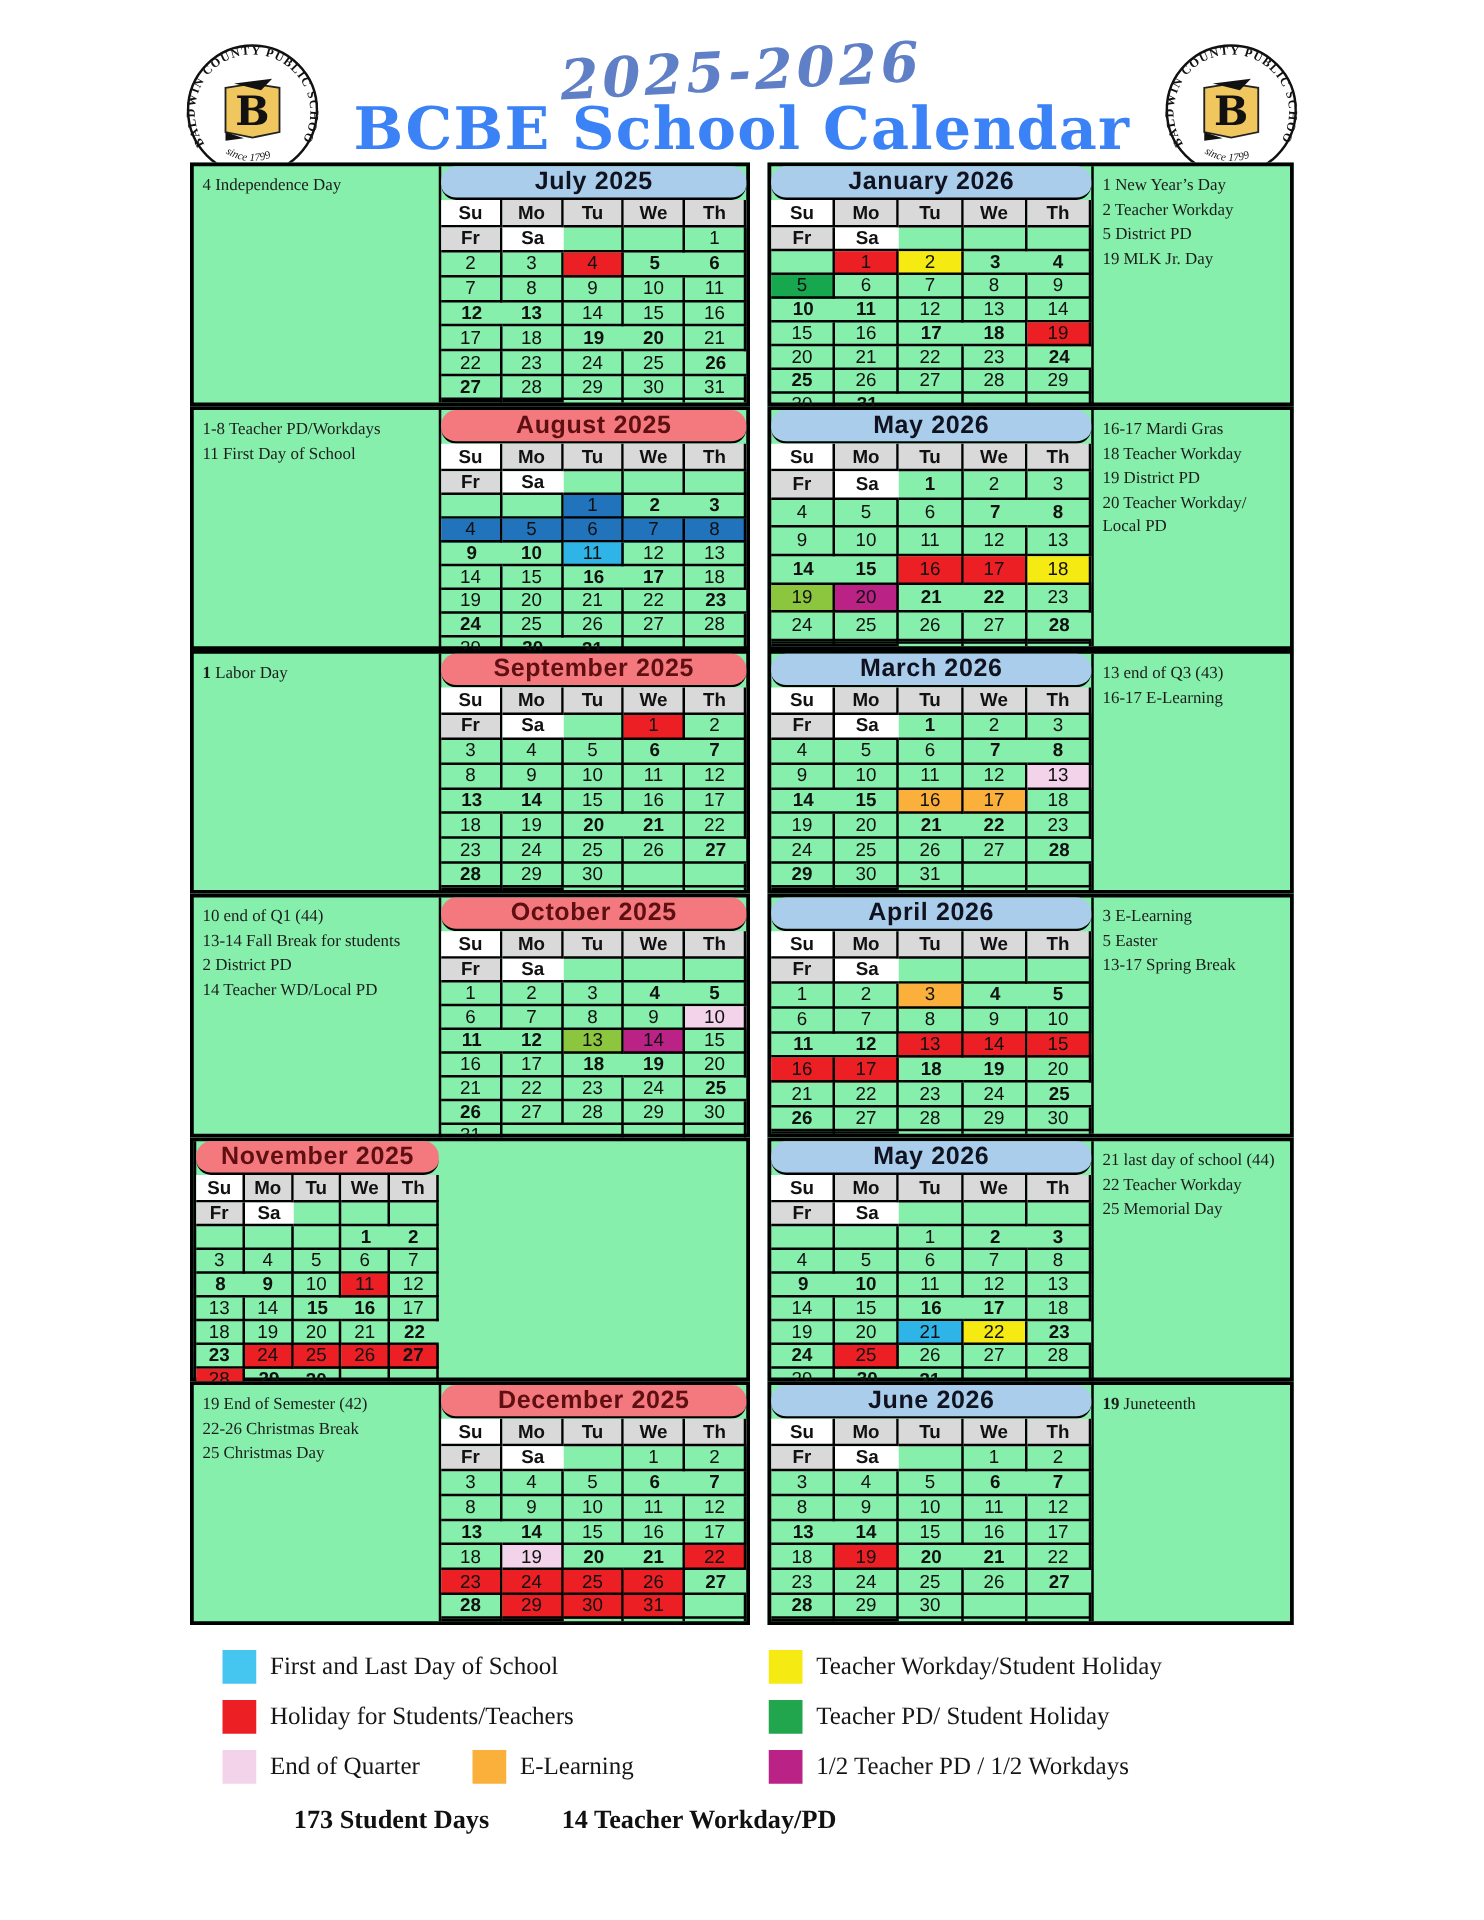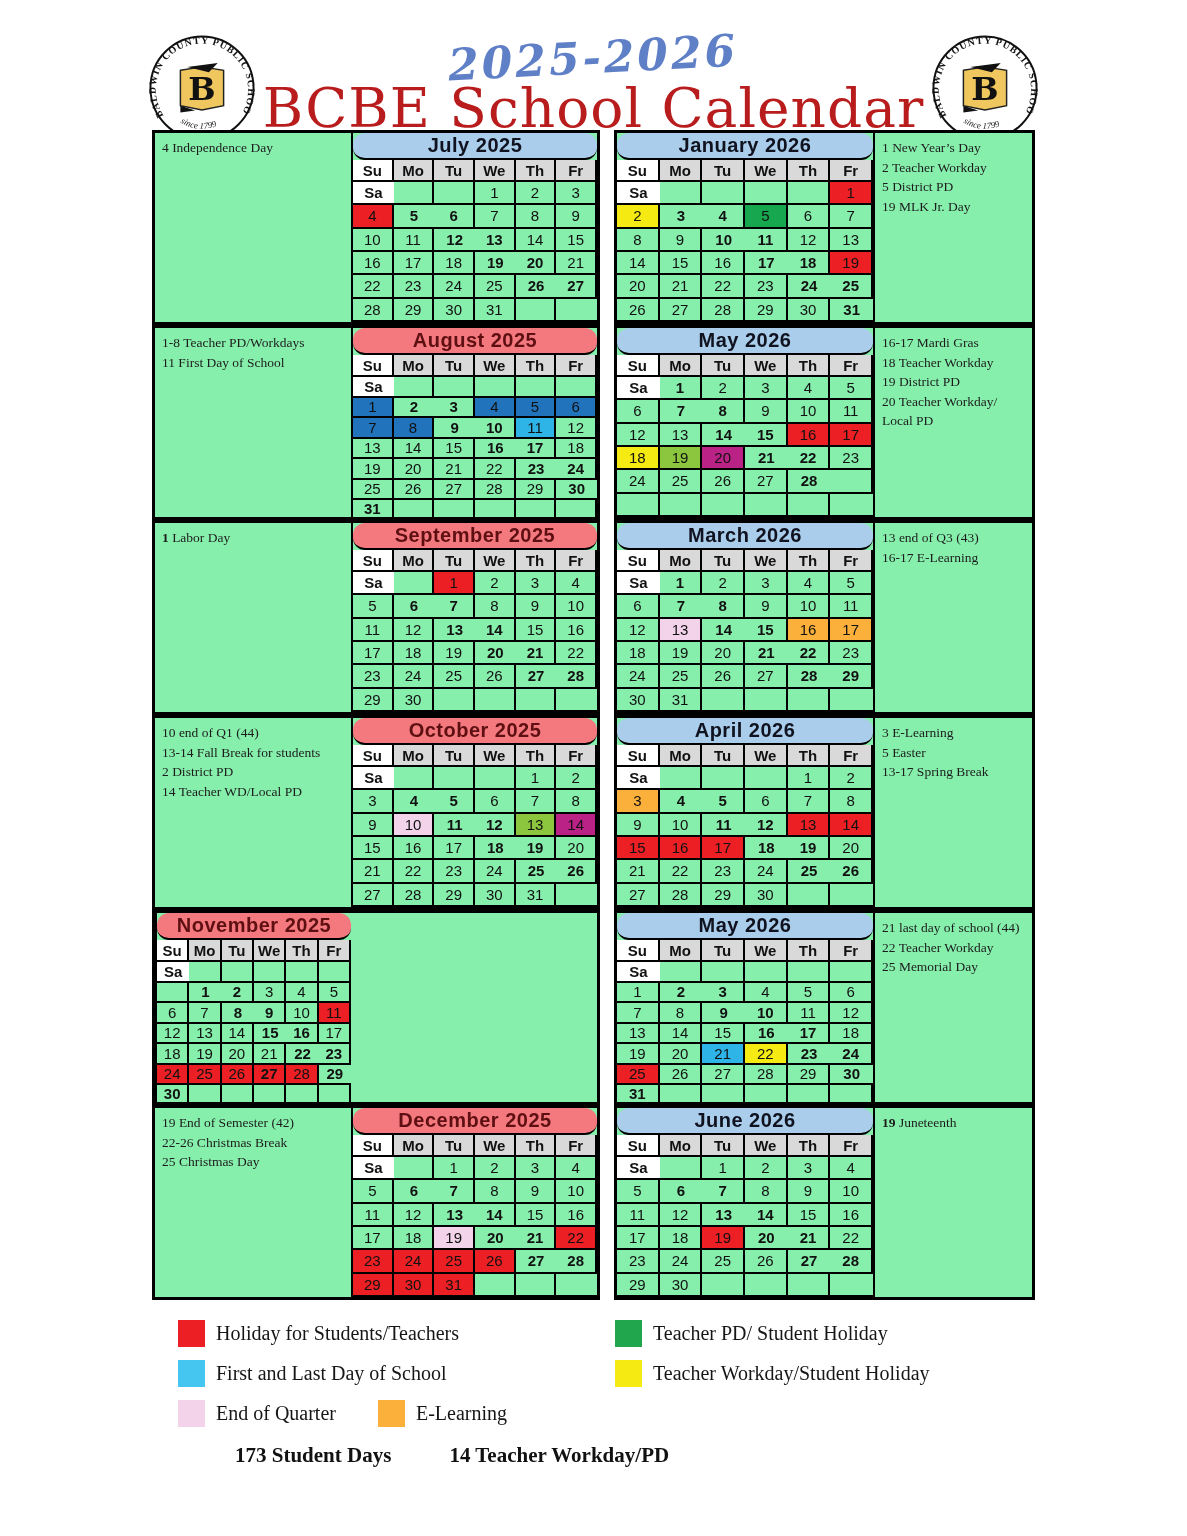"BCBE School Calendar" .main-title { color: #b91c1c -> #3b82f6; font-size: 55px -> 47px; font-weight: 400 -> 700 }
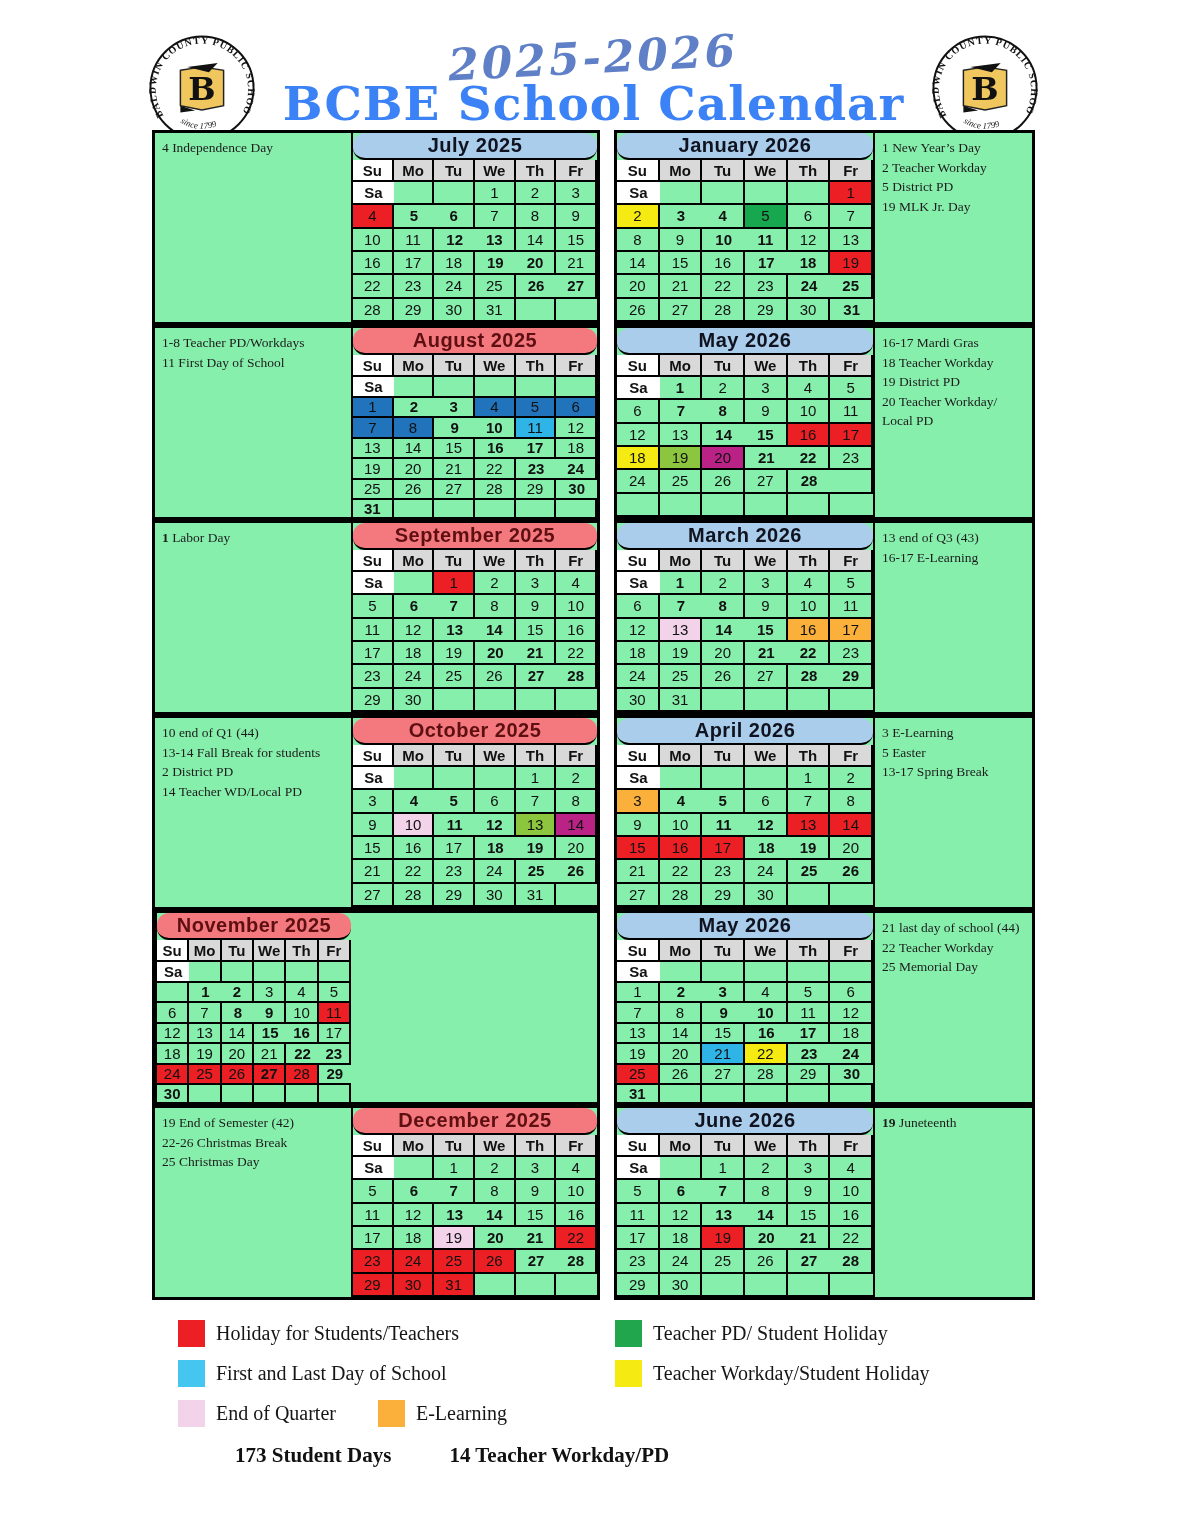"Su" .cal-grid { grid-template-columns: repeat(6,1fr) -> repeat(5,1fr) }
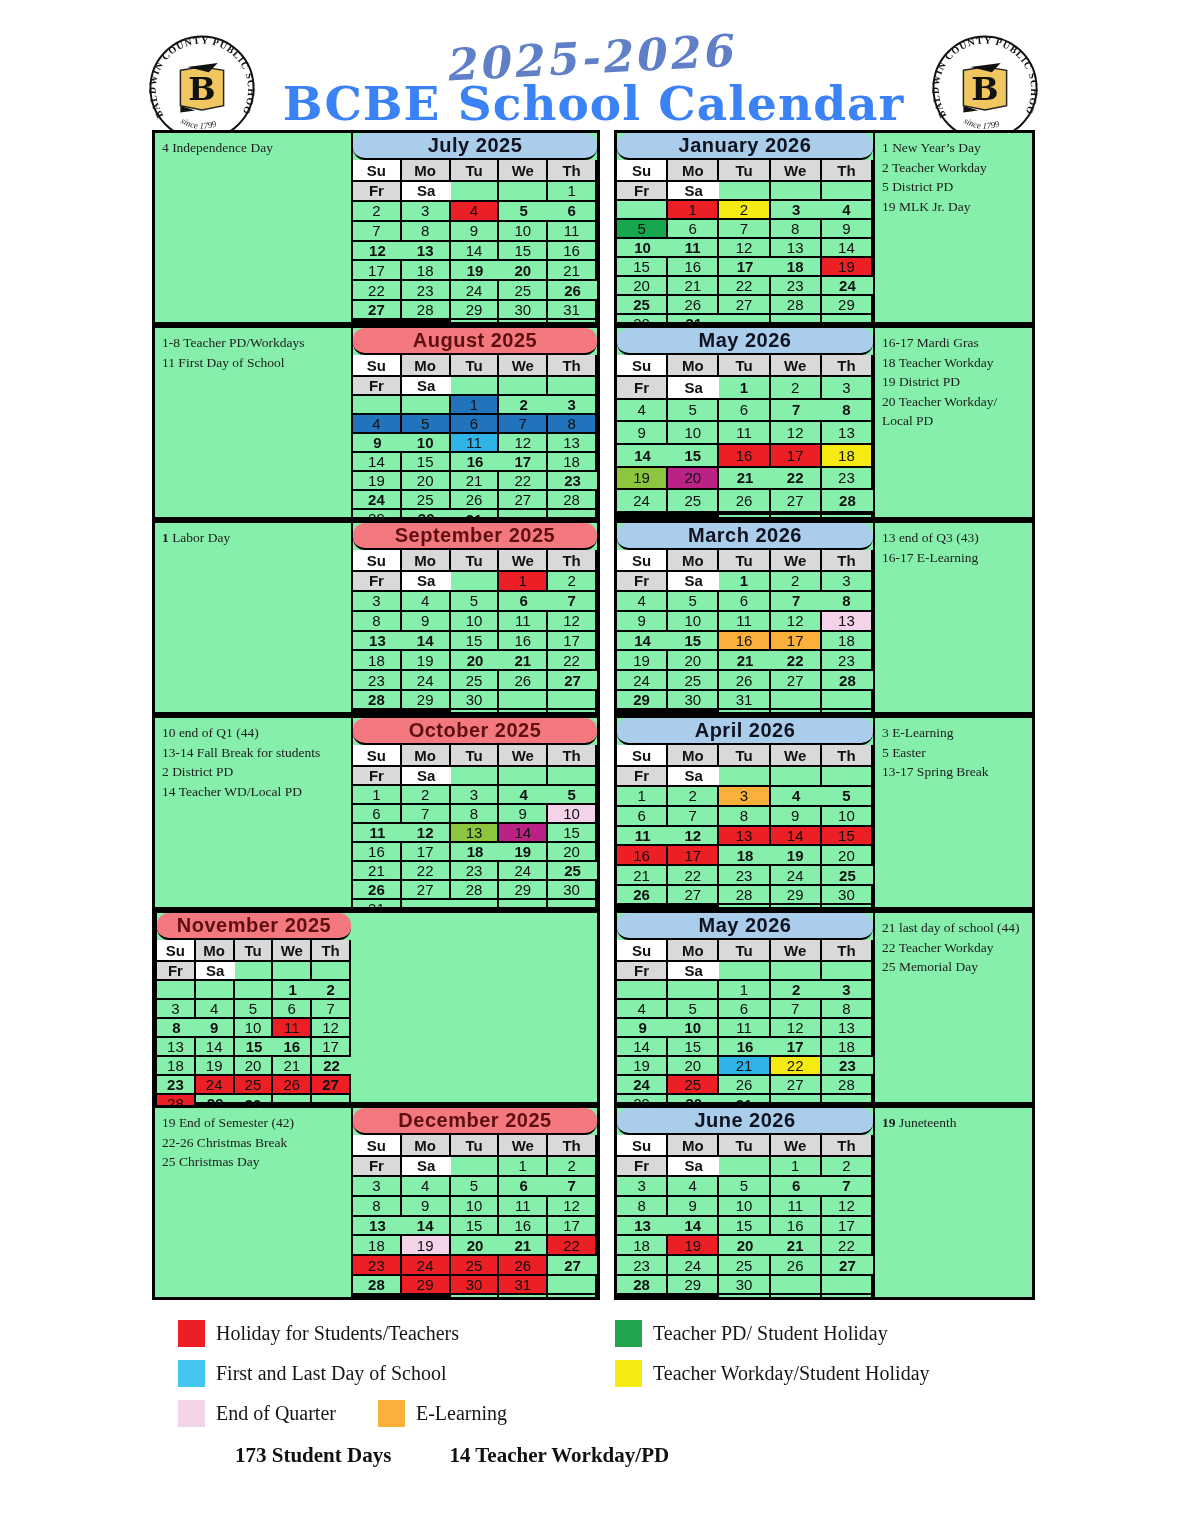"Holiday for Students/Teachers" div.legend-row { order: before "First and Last Day of" -> after "First and Last Day of" }
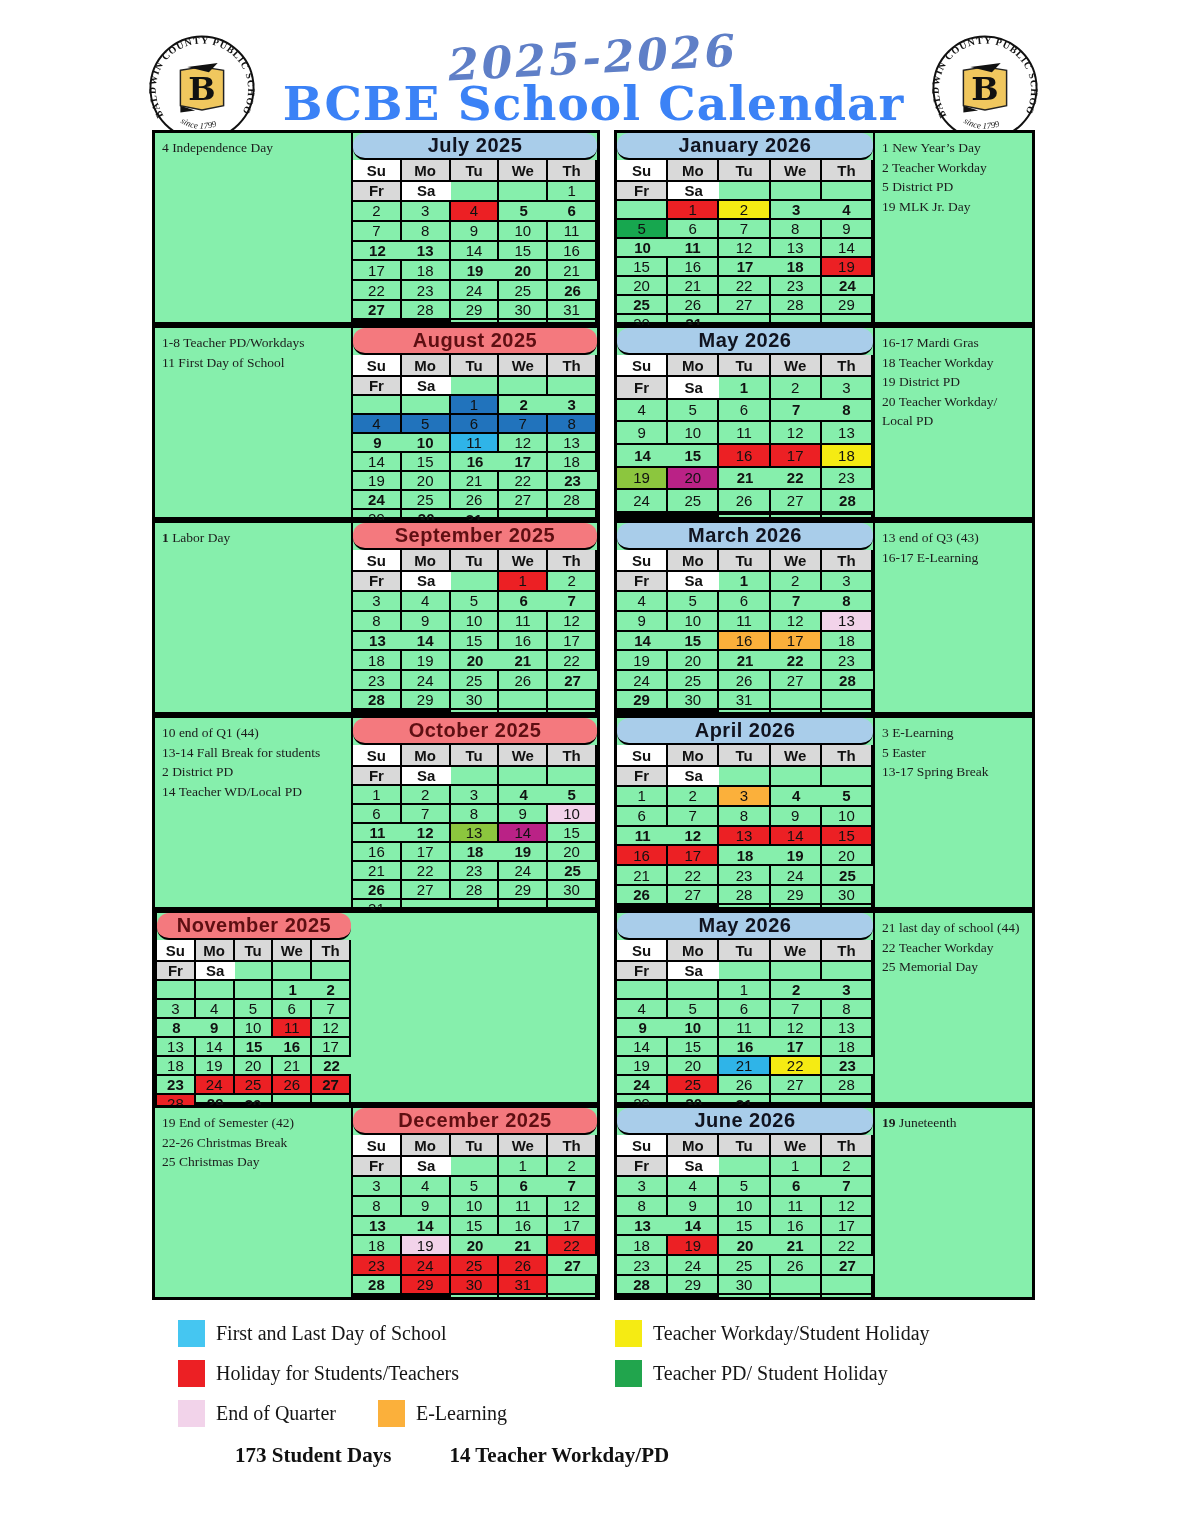"1/2 Teacher PD / 1/2" div.legend-right { html: none -> <div> <div> <span></span> <span>1/2 Teacher PD / 1/2 Workdays</span> </div> </div> }
